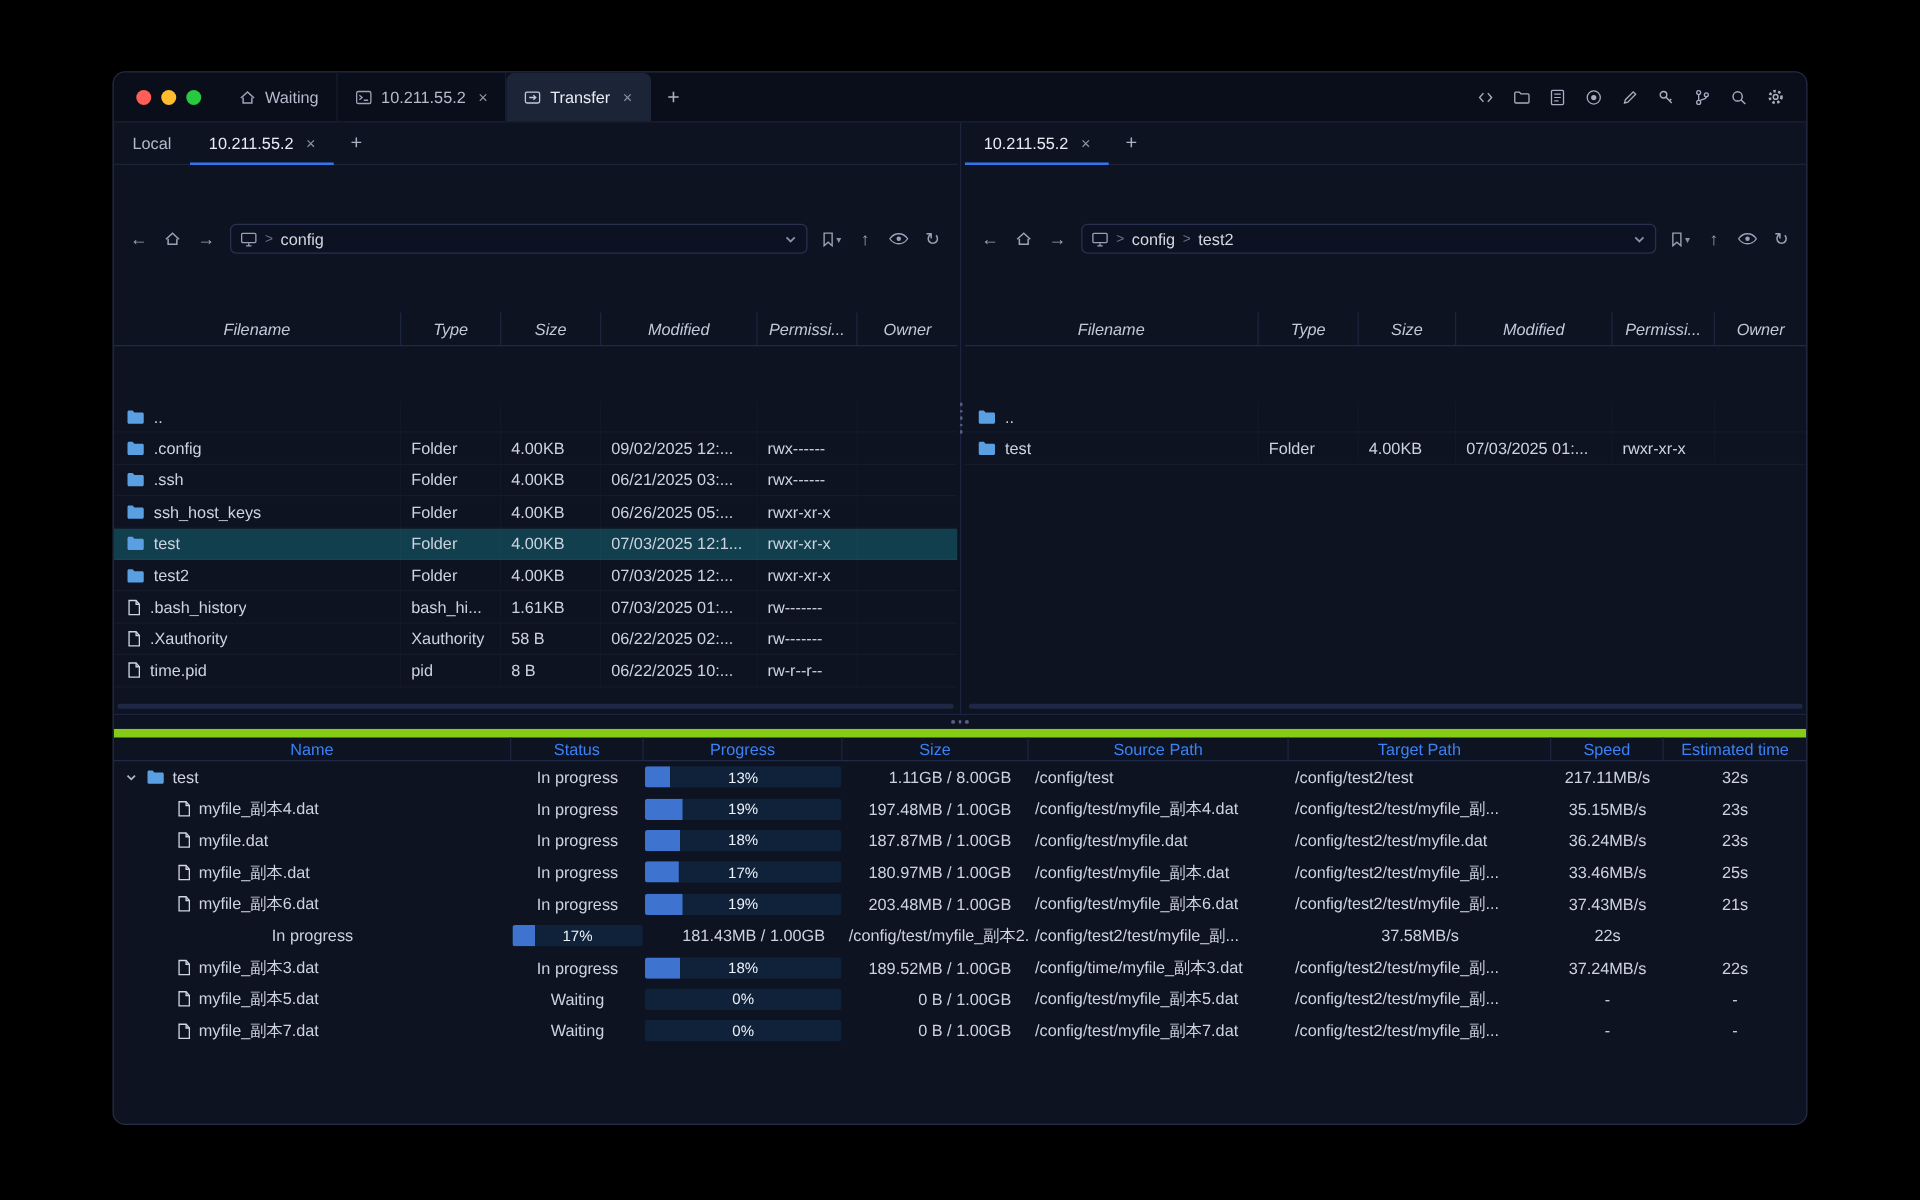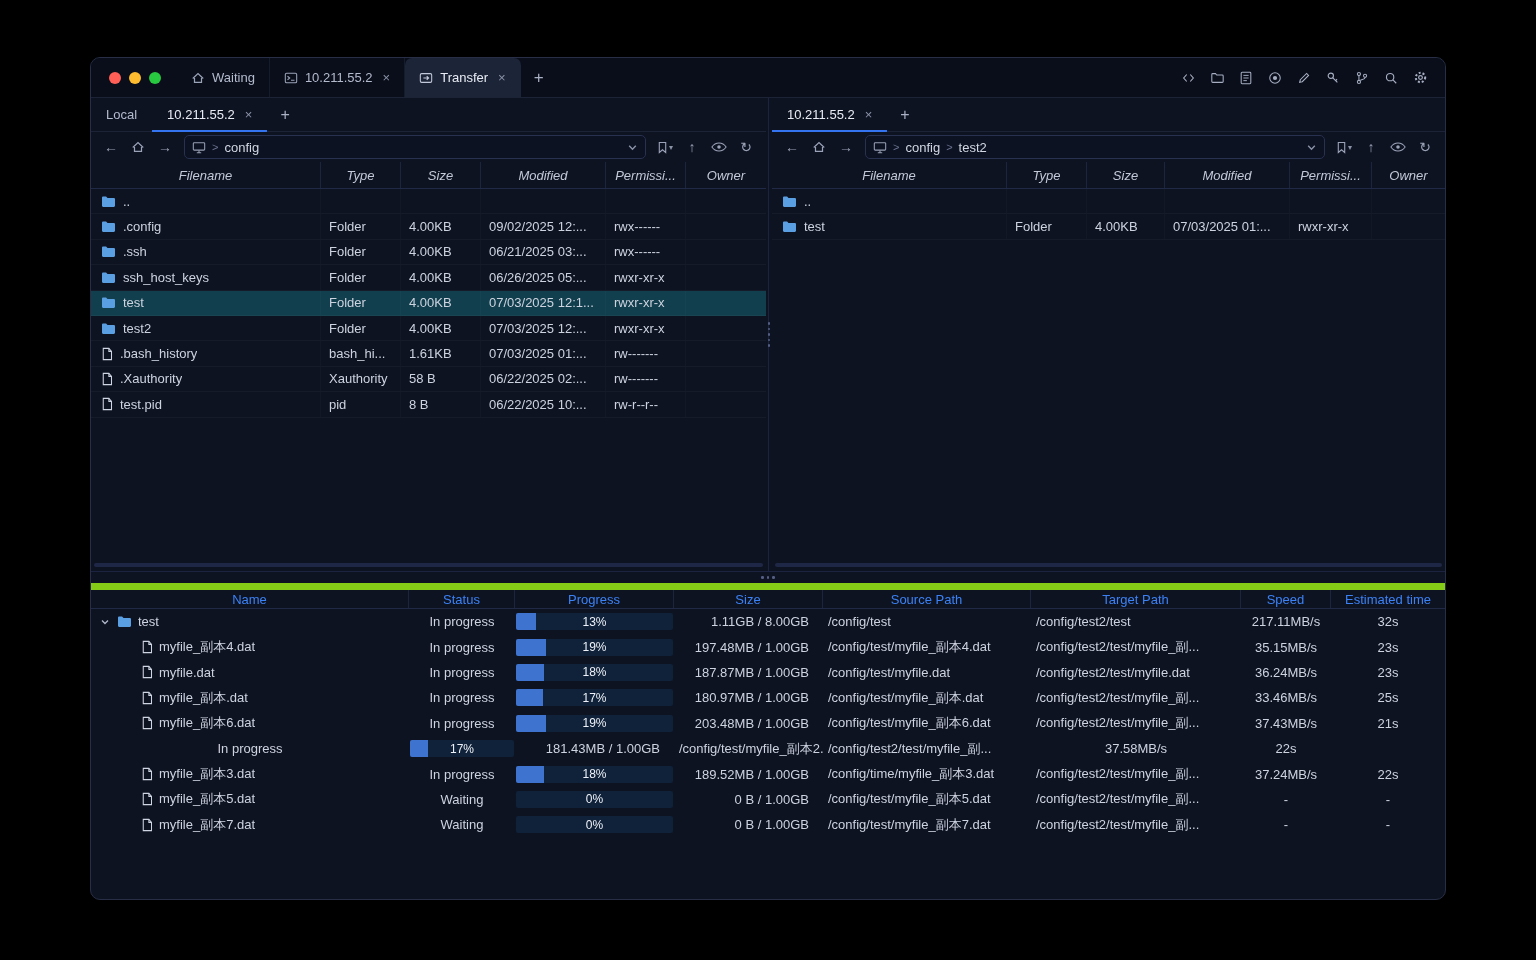"Local" .pane { gap: none -> 44px }
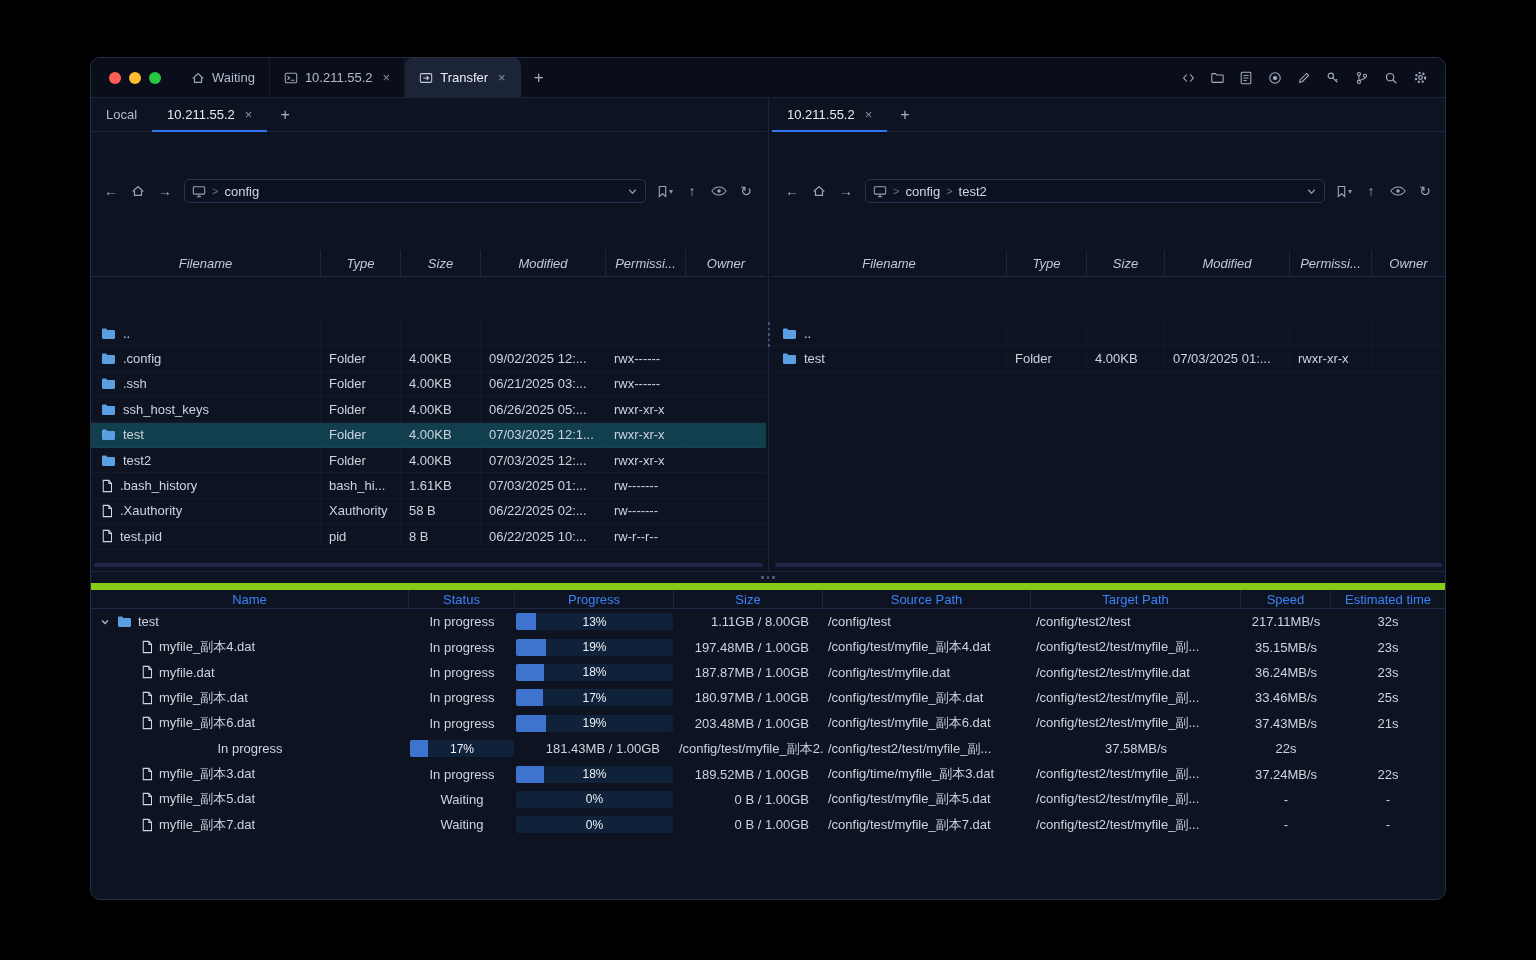"test.pid" span.ftext { text: test.pid -> time.pid }
